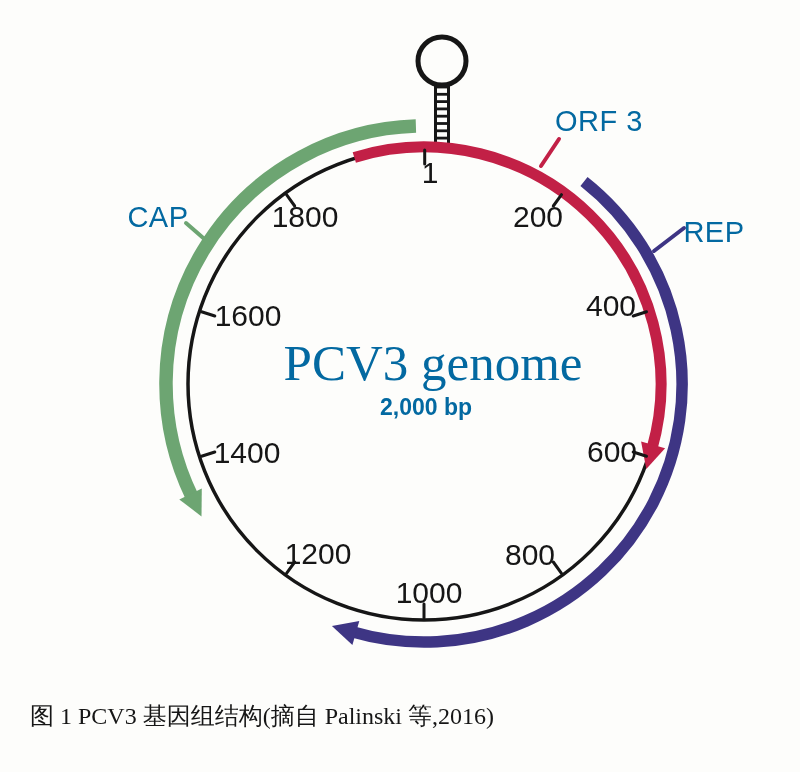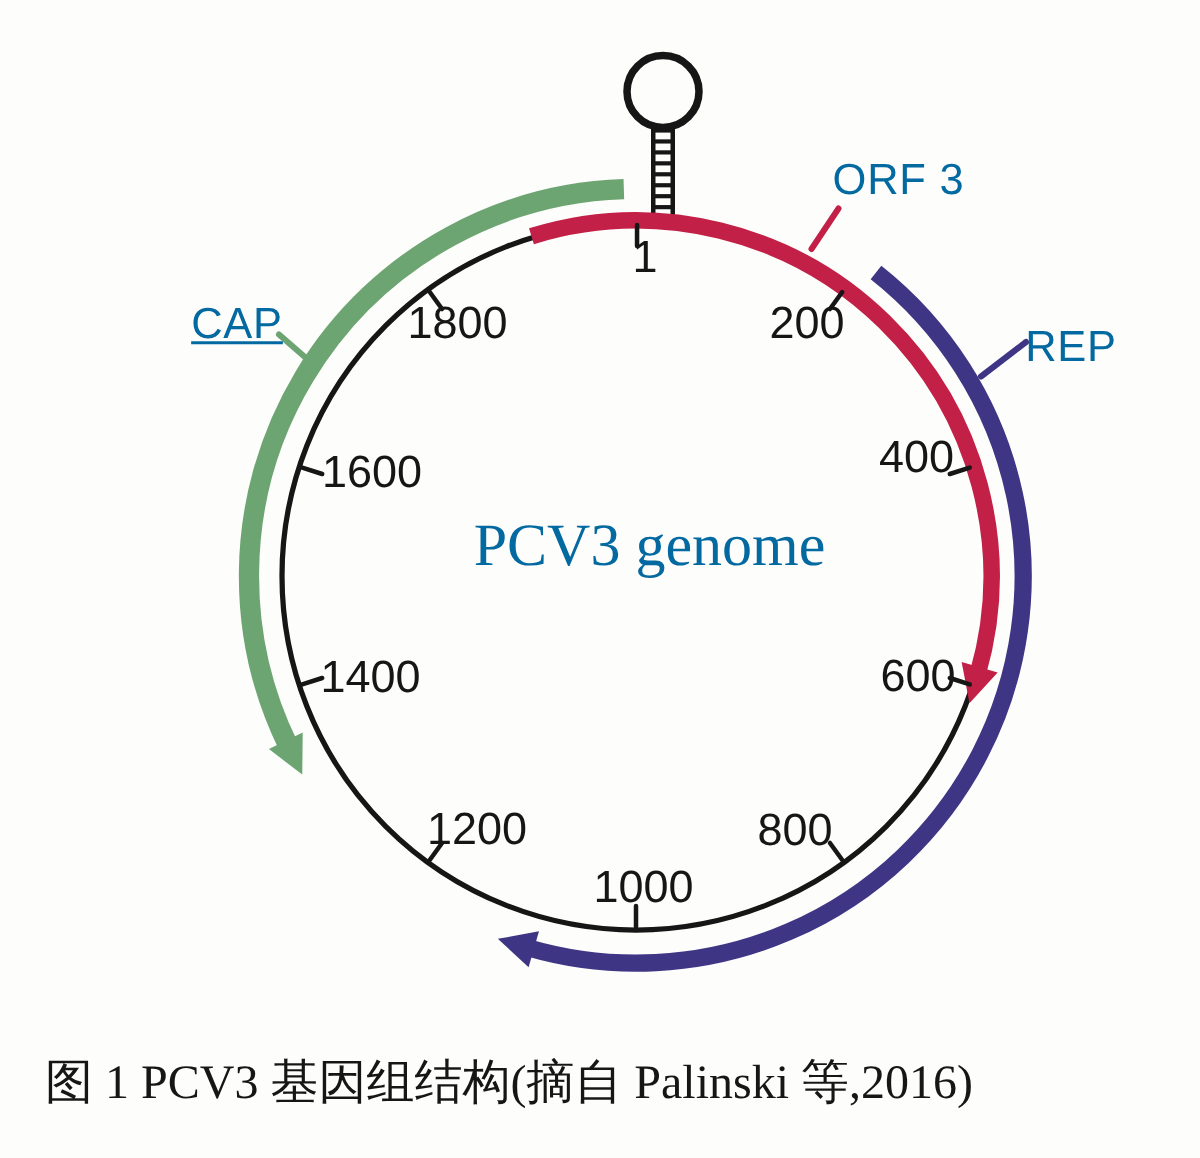"CAP" div.overlay { text-decoration: underline -> none }
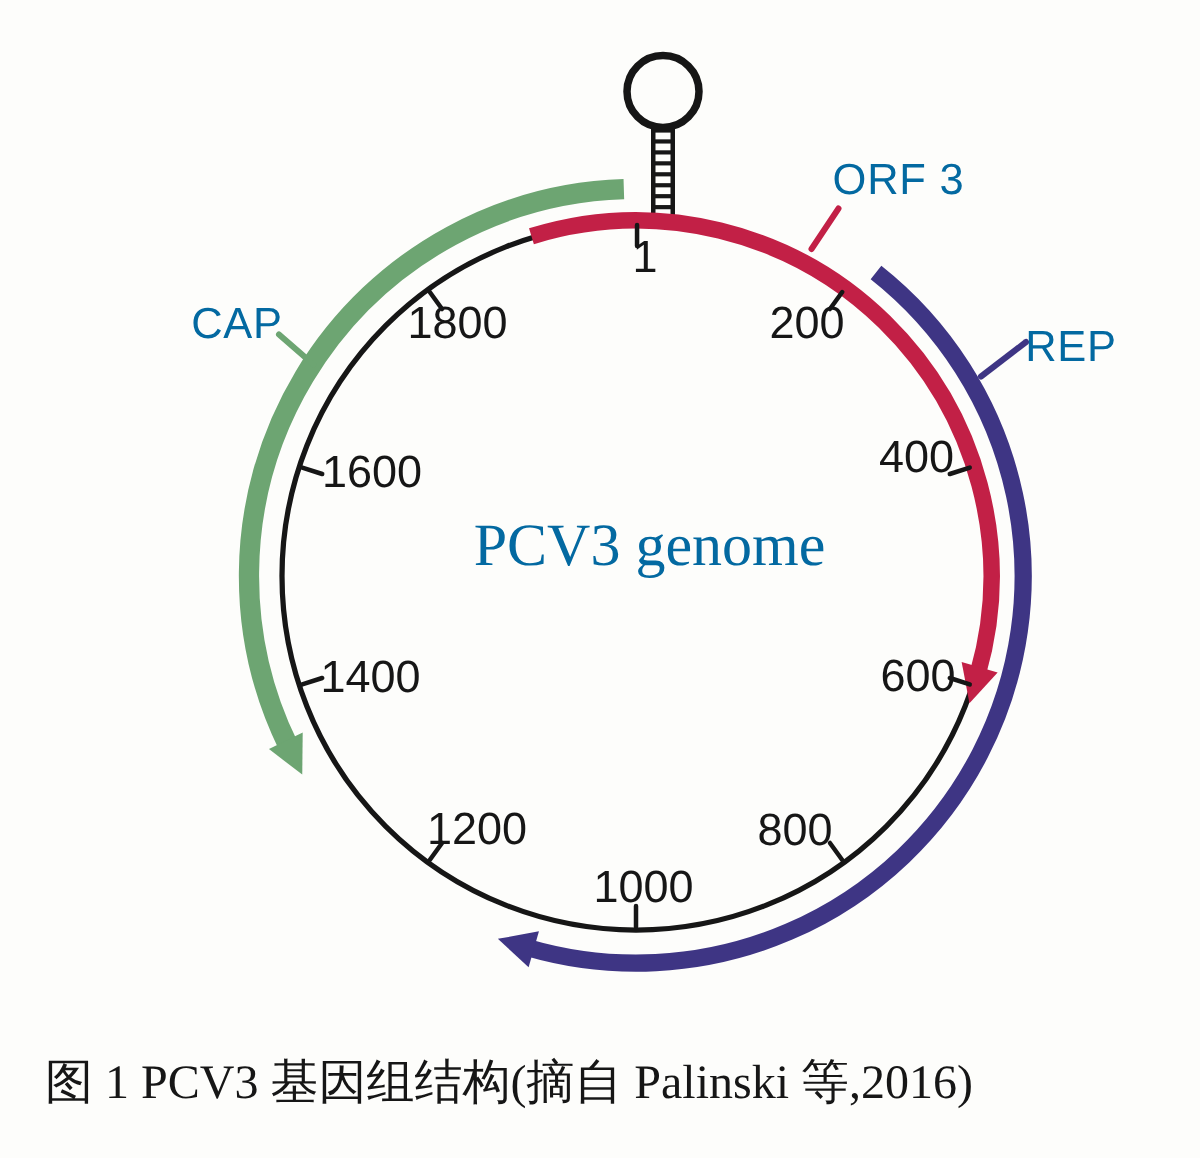"PCV3 genome" .center-title { font-size: 40px -> 51px }
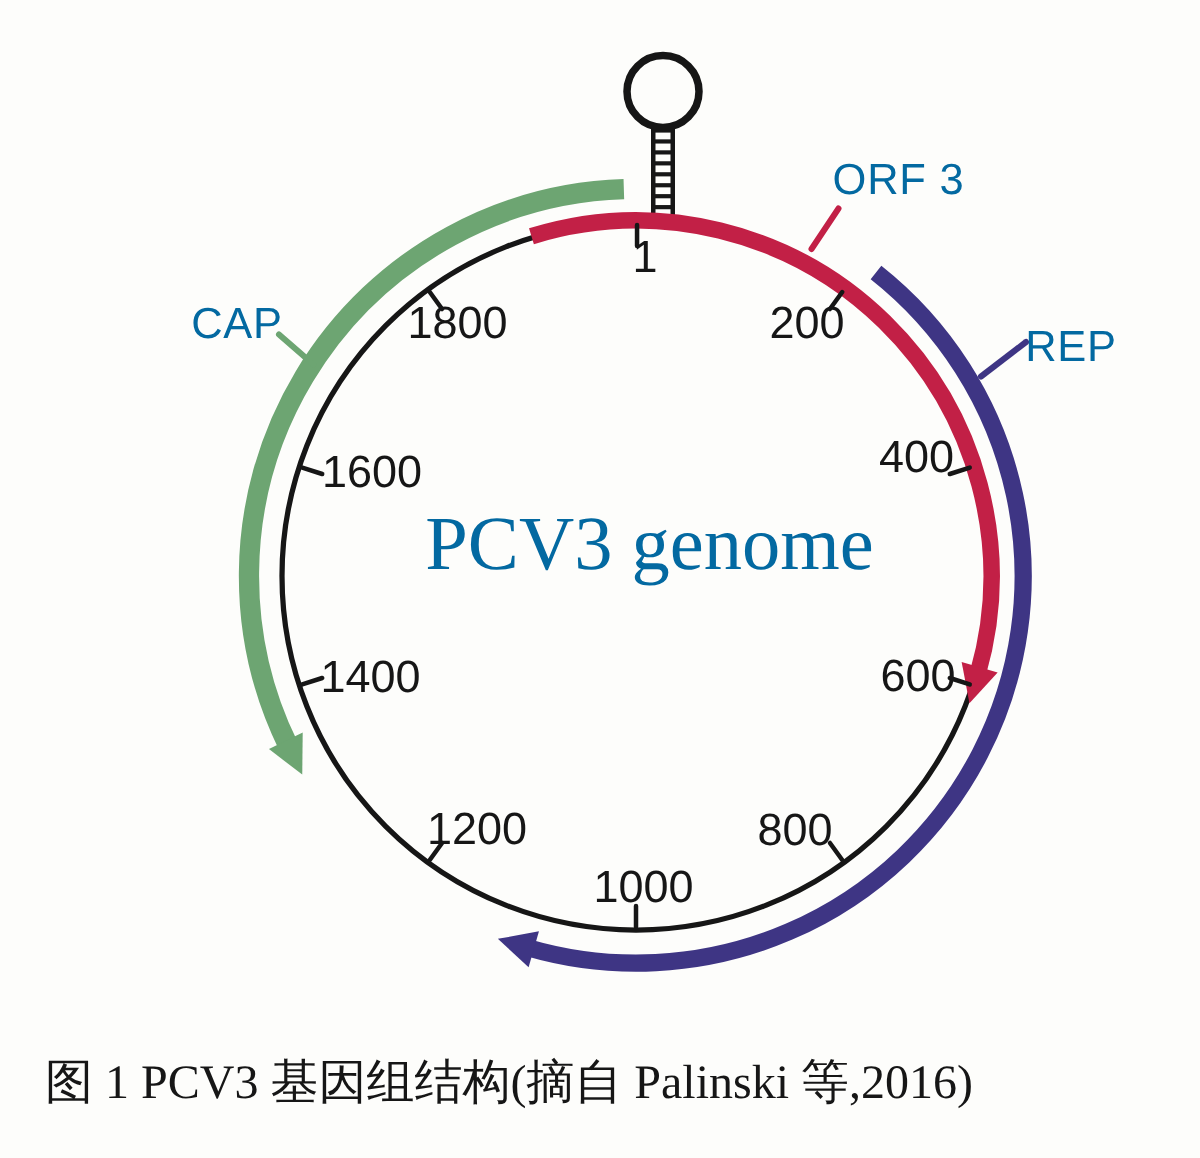"2,000 bp" div.overlay { html: none -> <div>2,000 bp</div> }
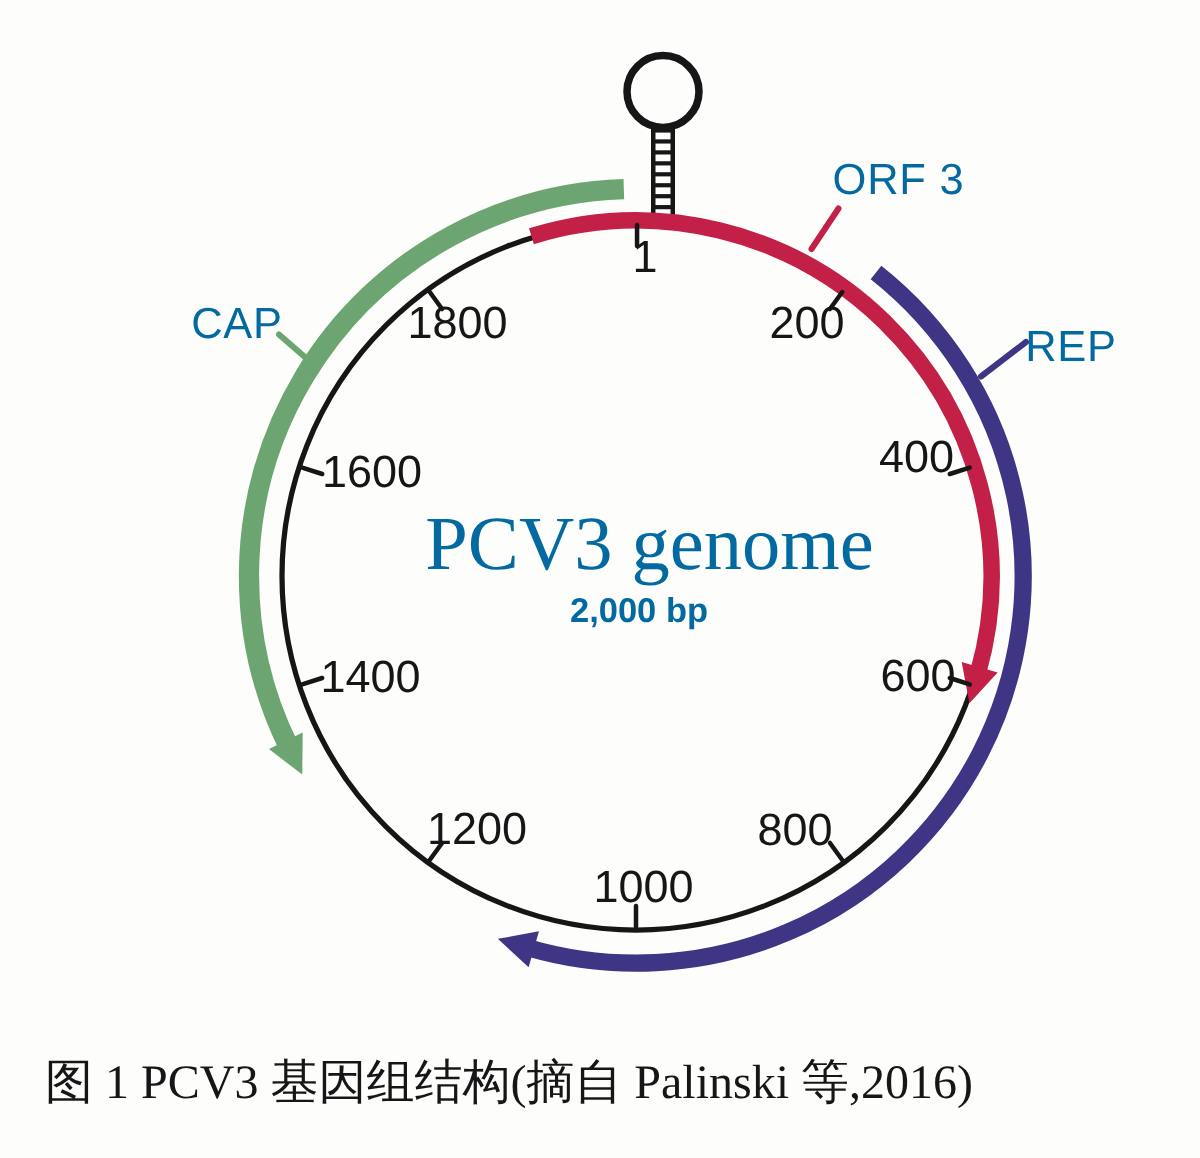"图 1 PCV3 基因组结构(摘自 Palinski" .caption { font-size: 32px -> 24px }
